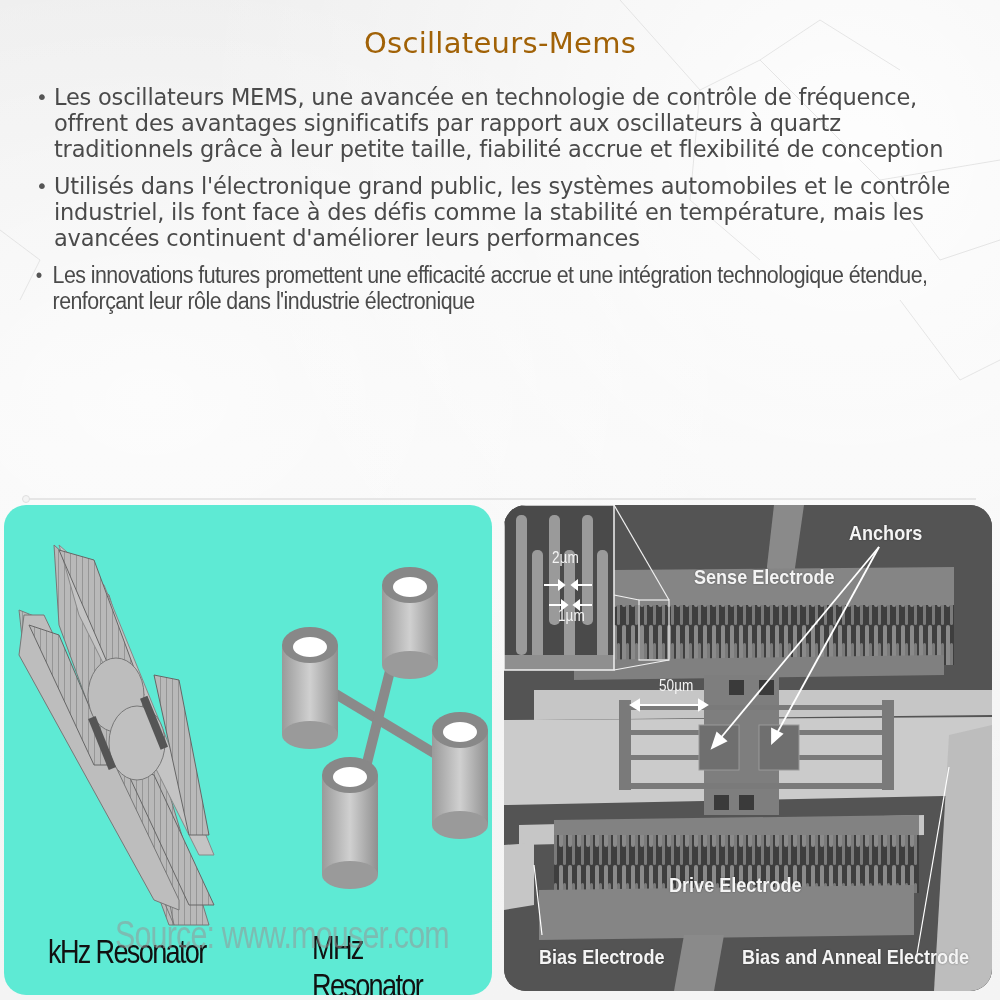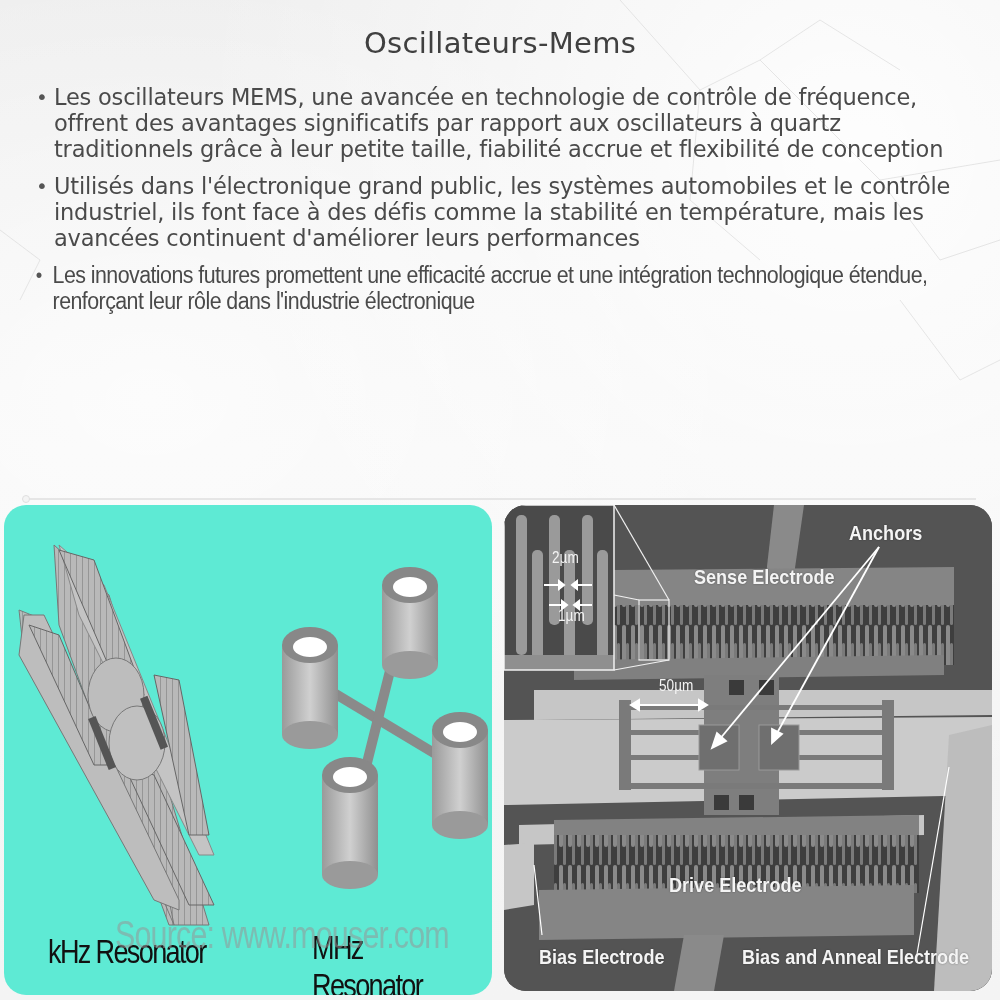"Oscillateurs-Mems" .page-title { color: #404040 -> #a16207 }
